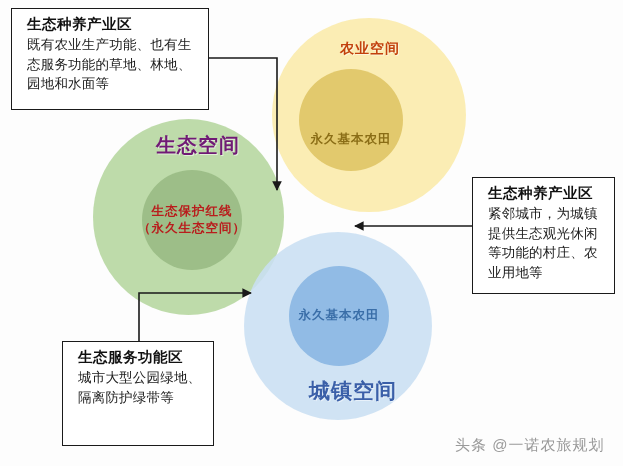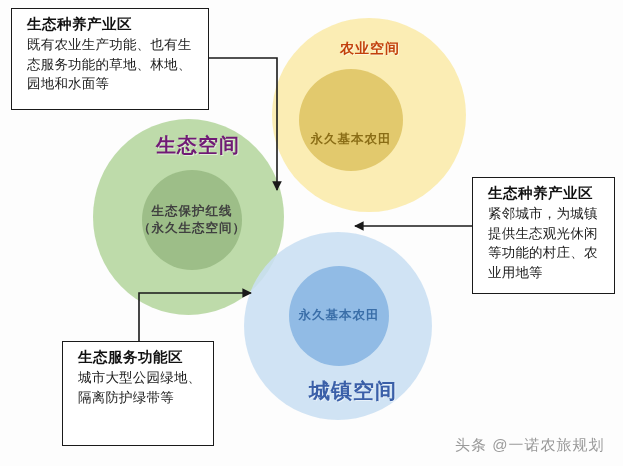"生态保护红线" .label-redline { color: #404040 -> #b91c1c }
